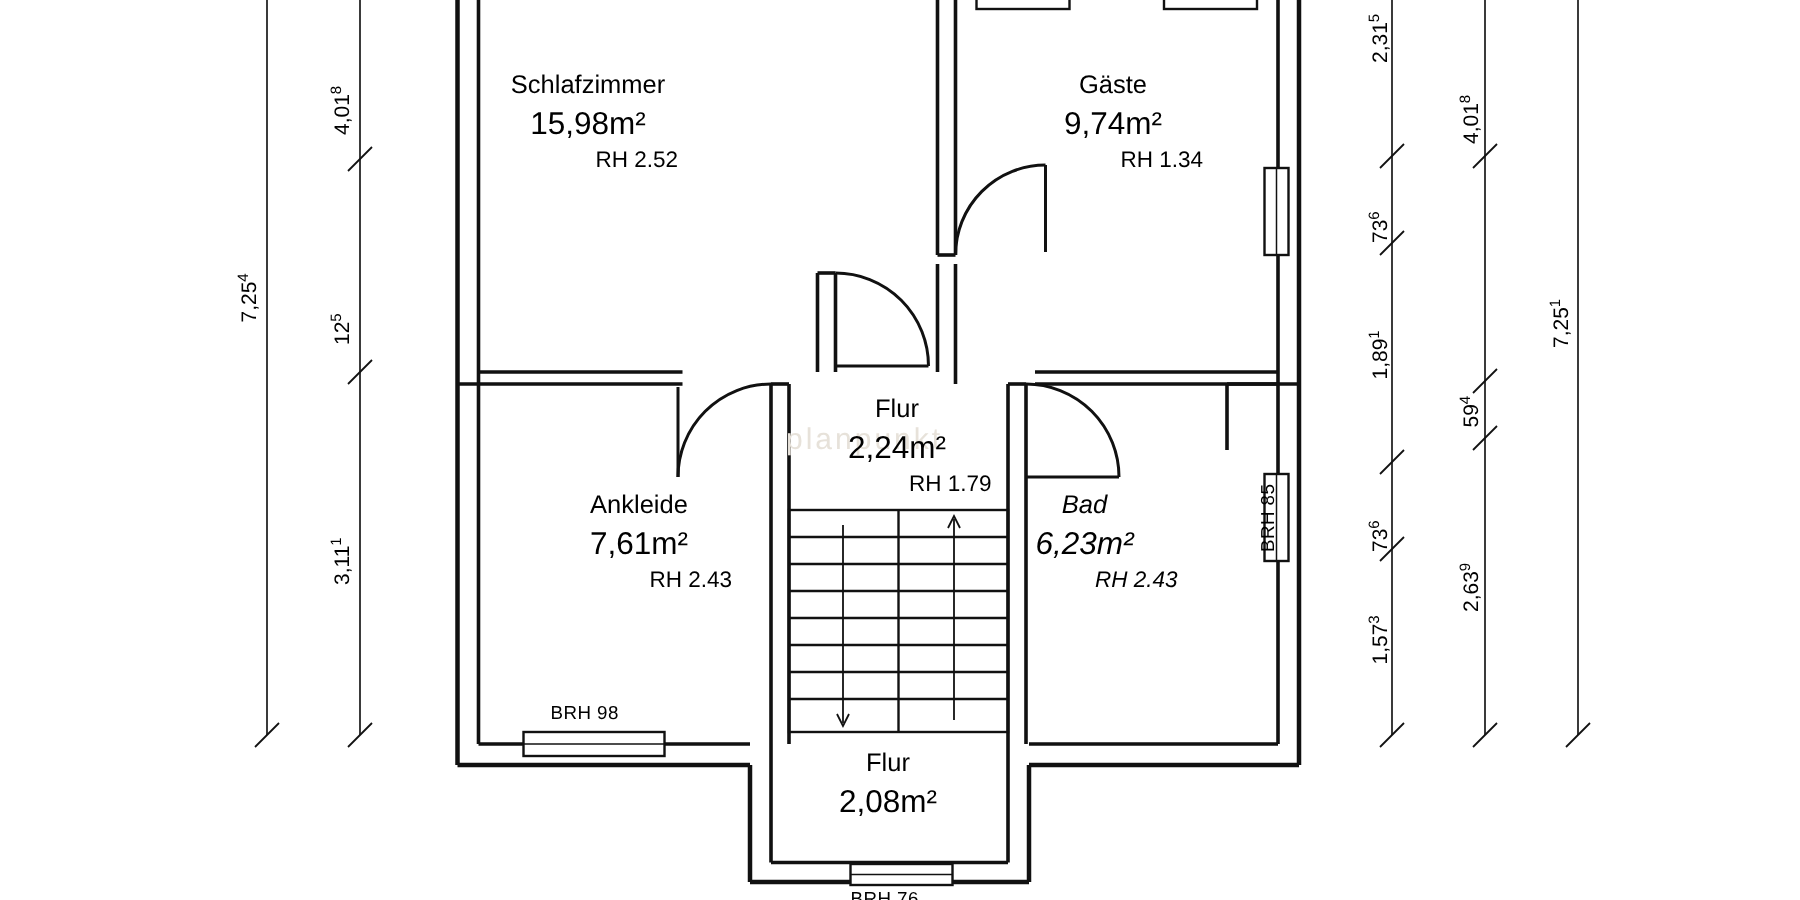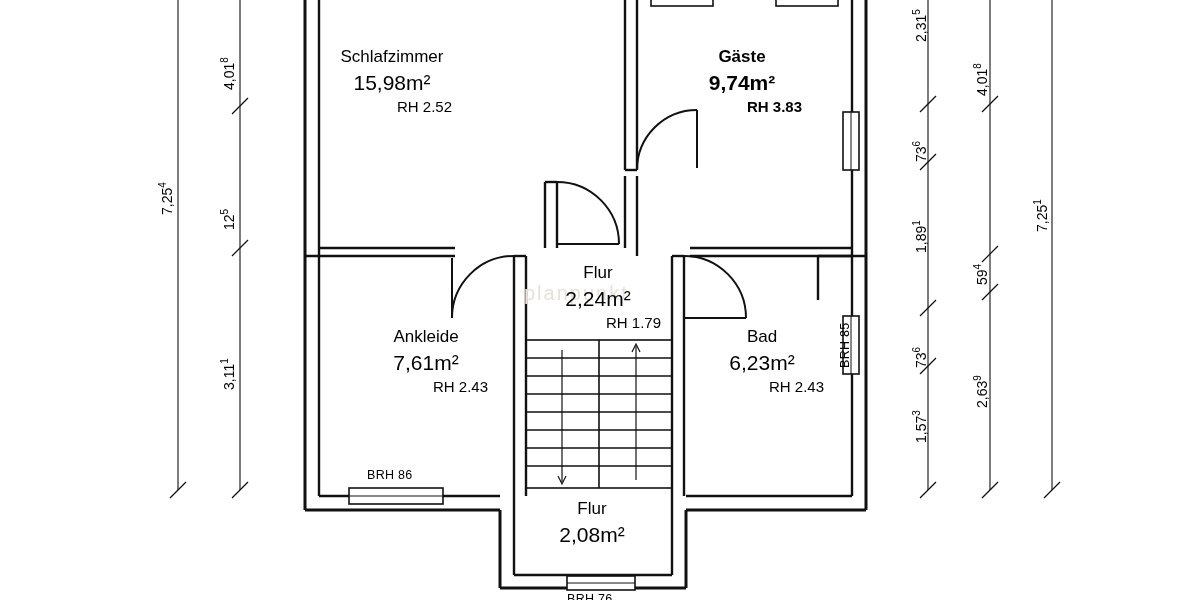"Gäste" div.room { font-weight: bold -> none }
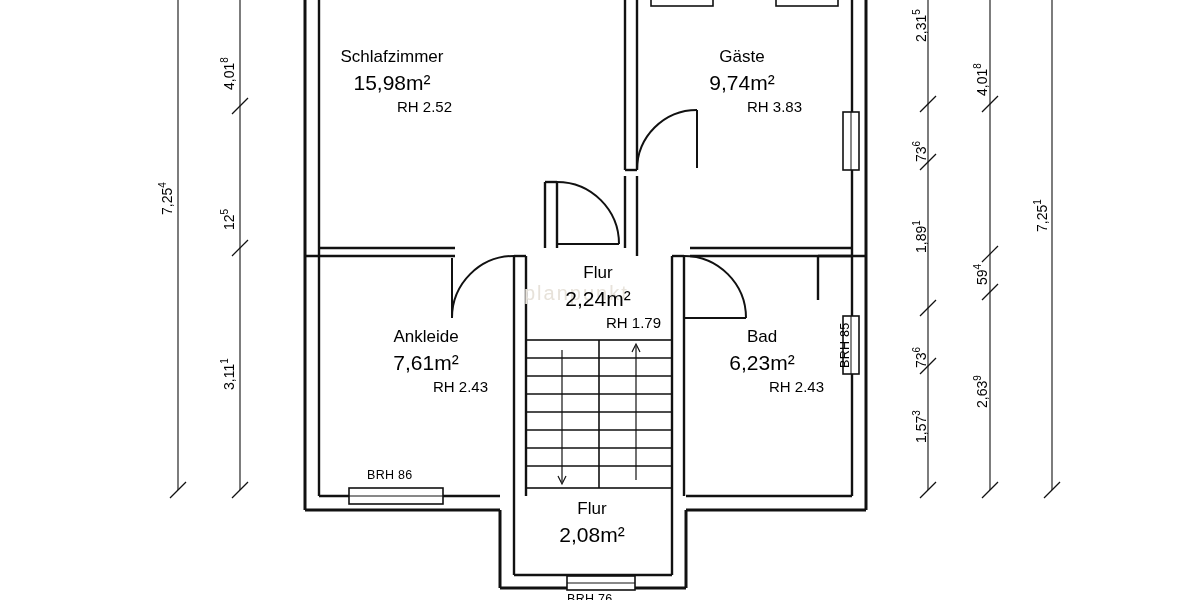"RH 3.83" div.room-rh { text: 3.83 -> 1.34 }
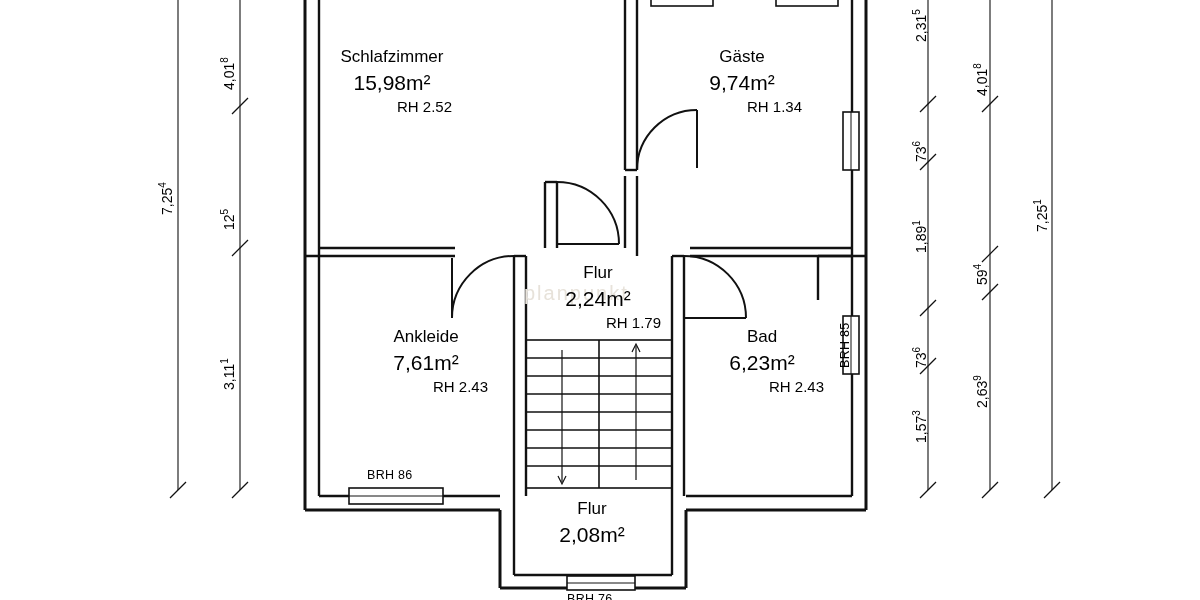"Bad" div.room { font-style: none -> italic; left: 700px -> 661px }
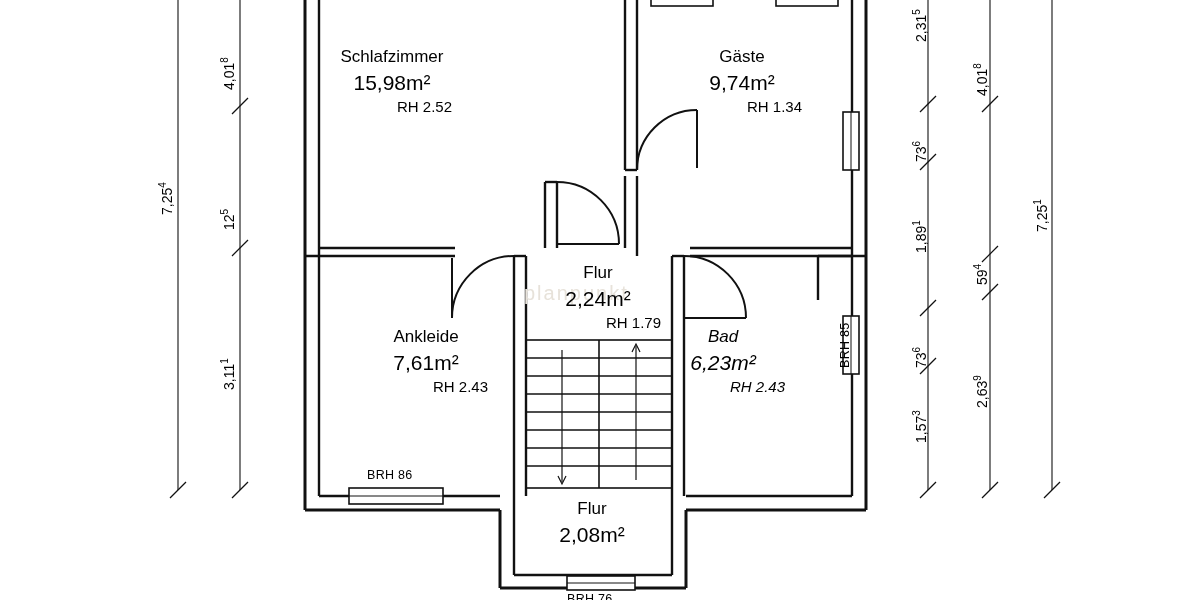"BRH 86" div.brh { text: 86 -> 98 }
